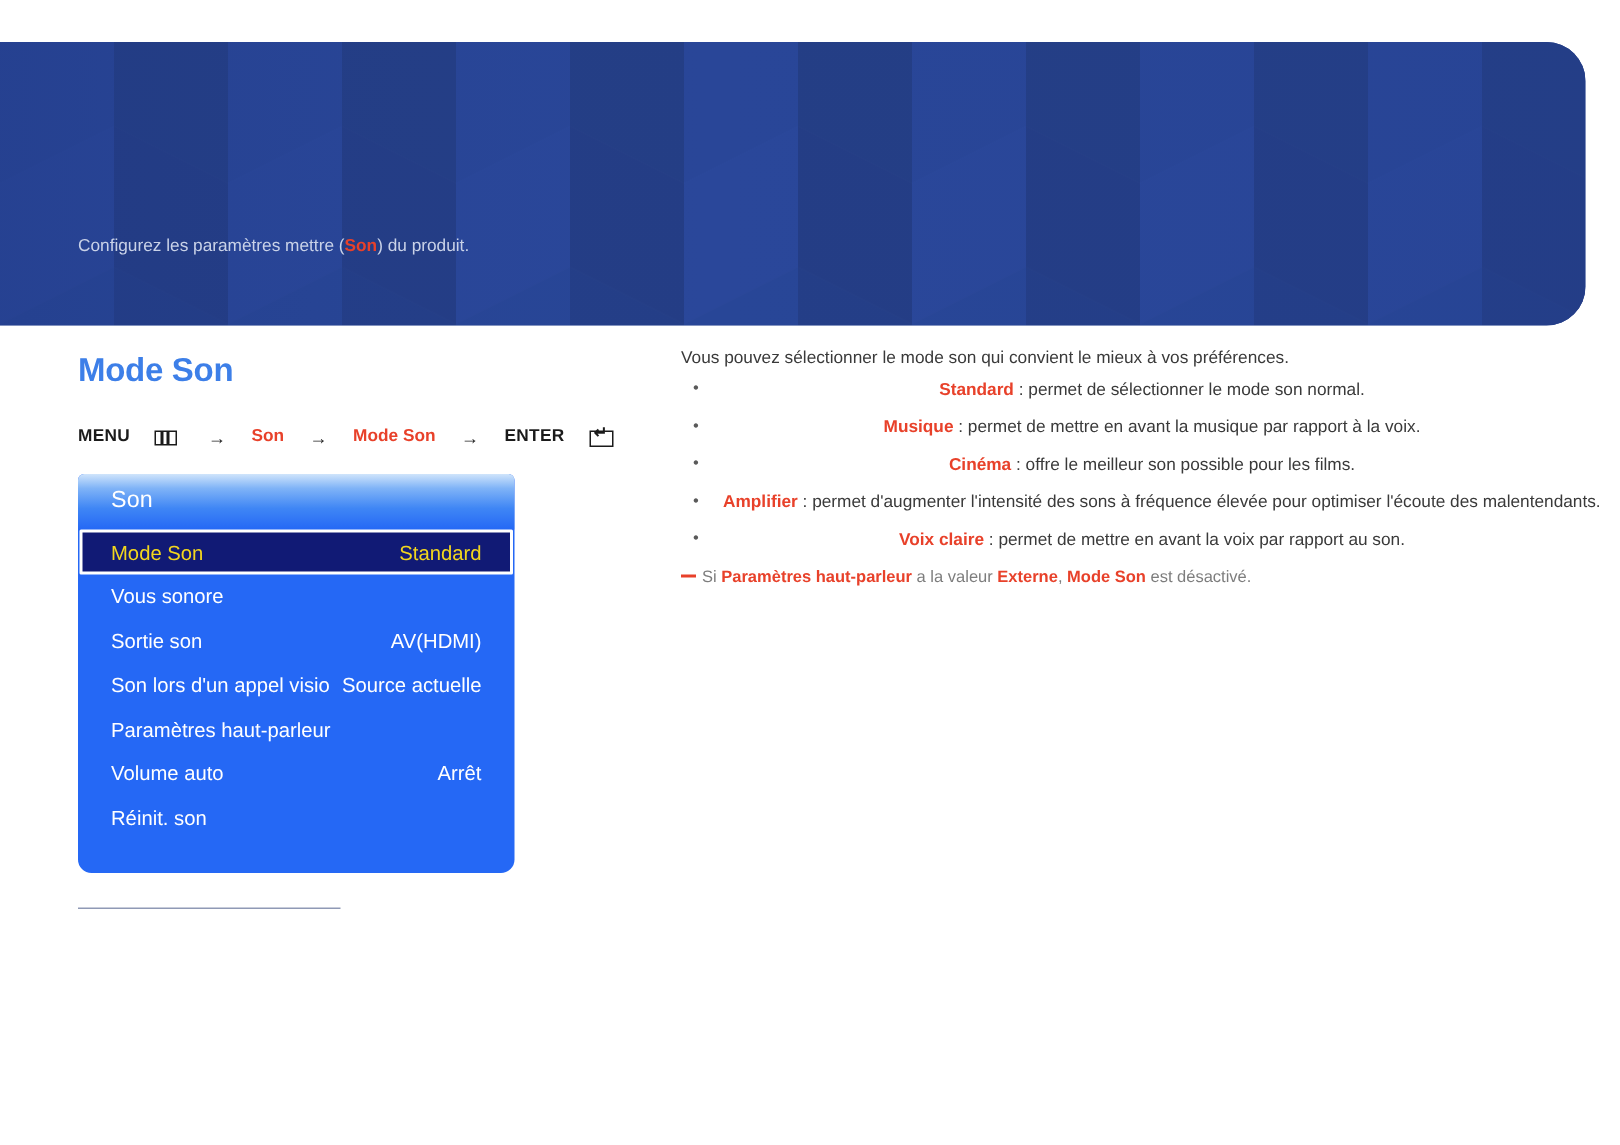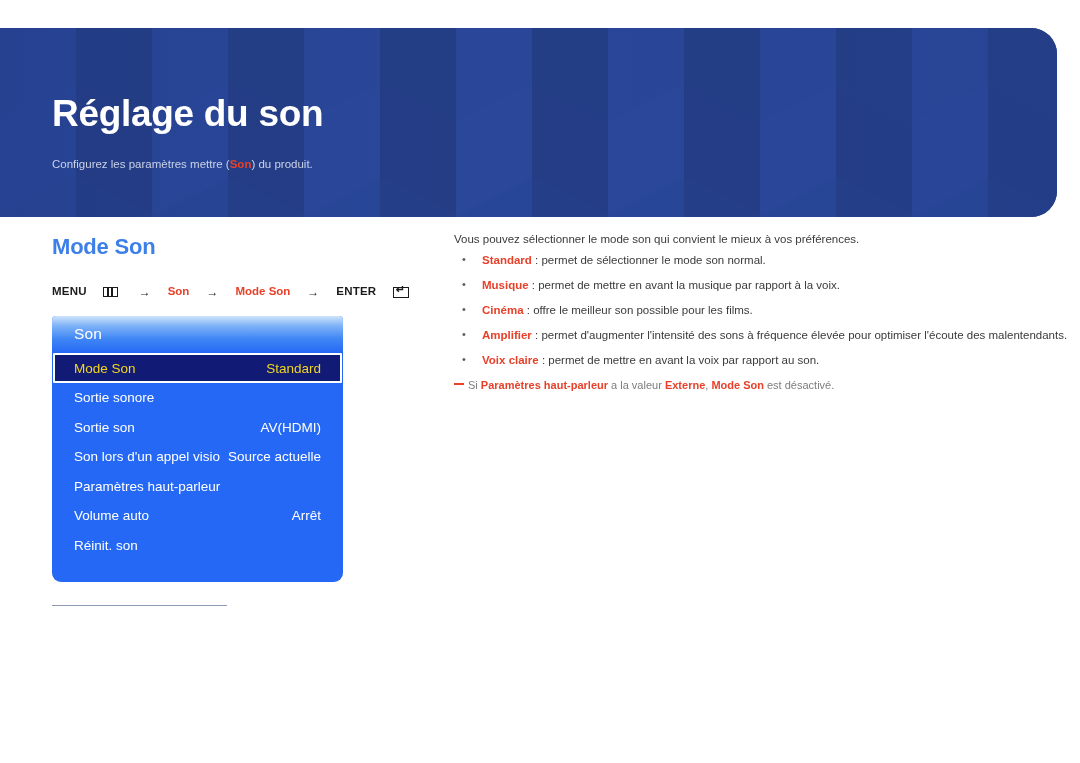"Réglage du son" div.banner-title { html: <div>Réglage du son</div> -> none }
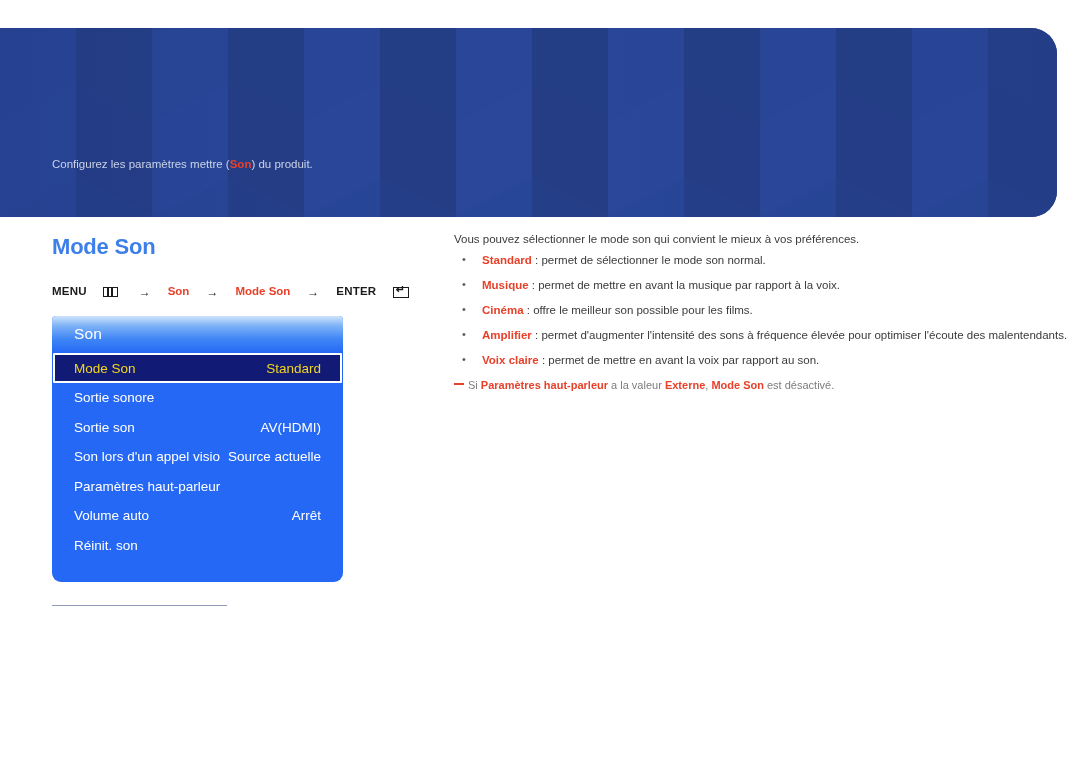"Standard : permet de sélectionner" .bullets { text-align: none -> center }
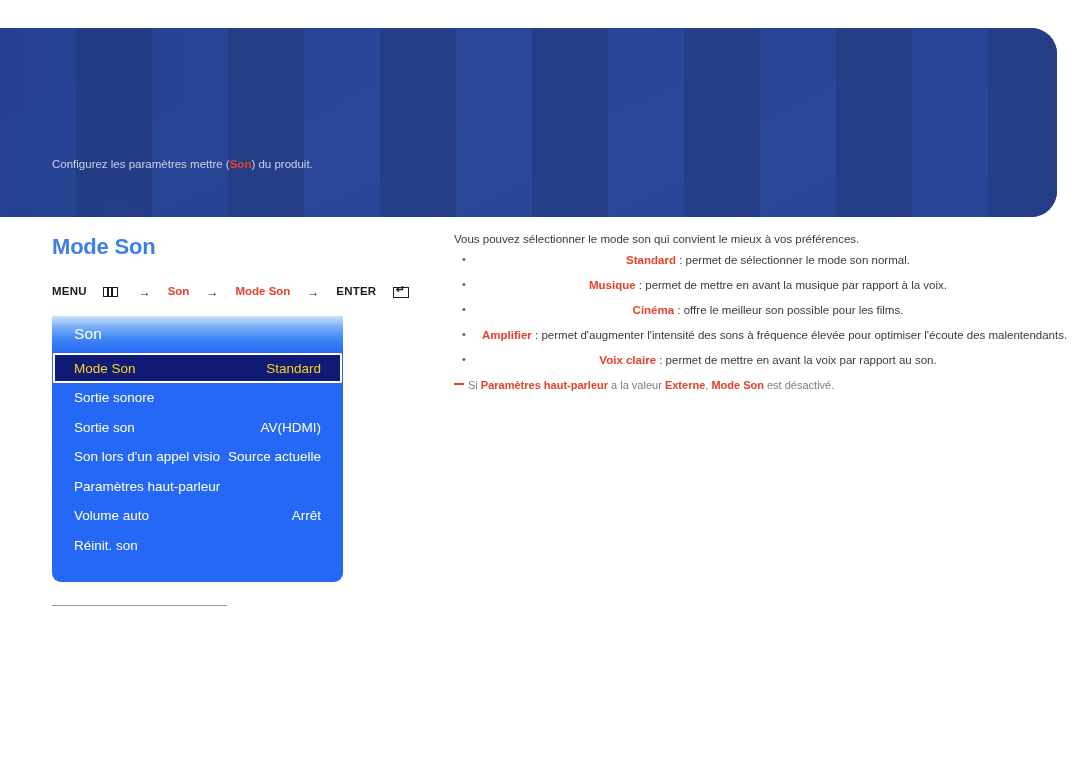"Sortie sonore" span.lbl { text: Sortie -> Vous }
